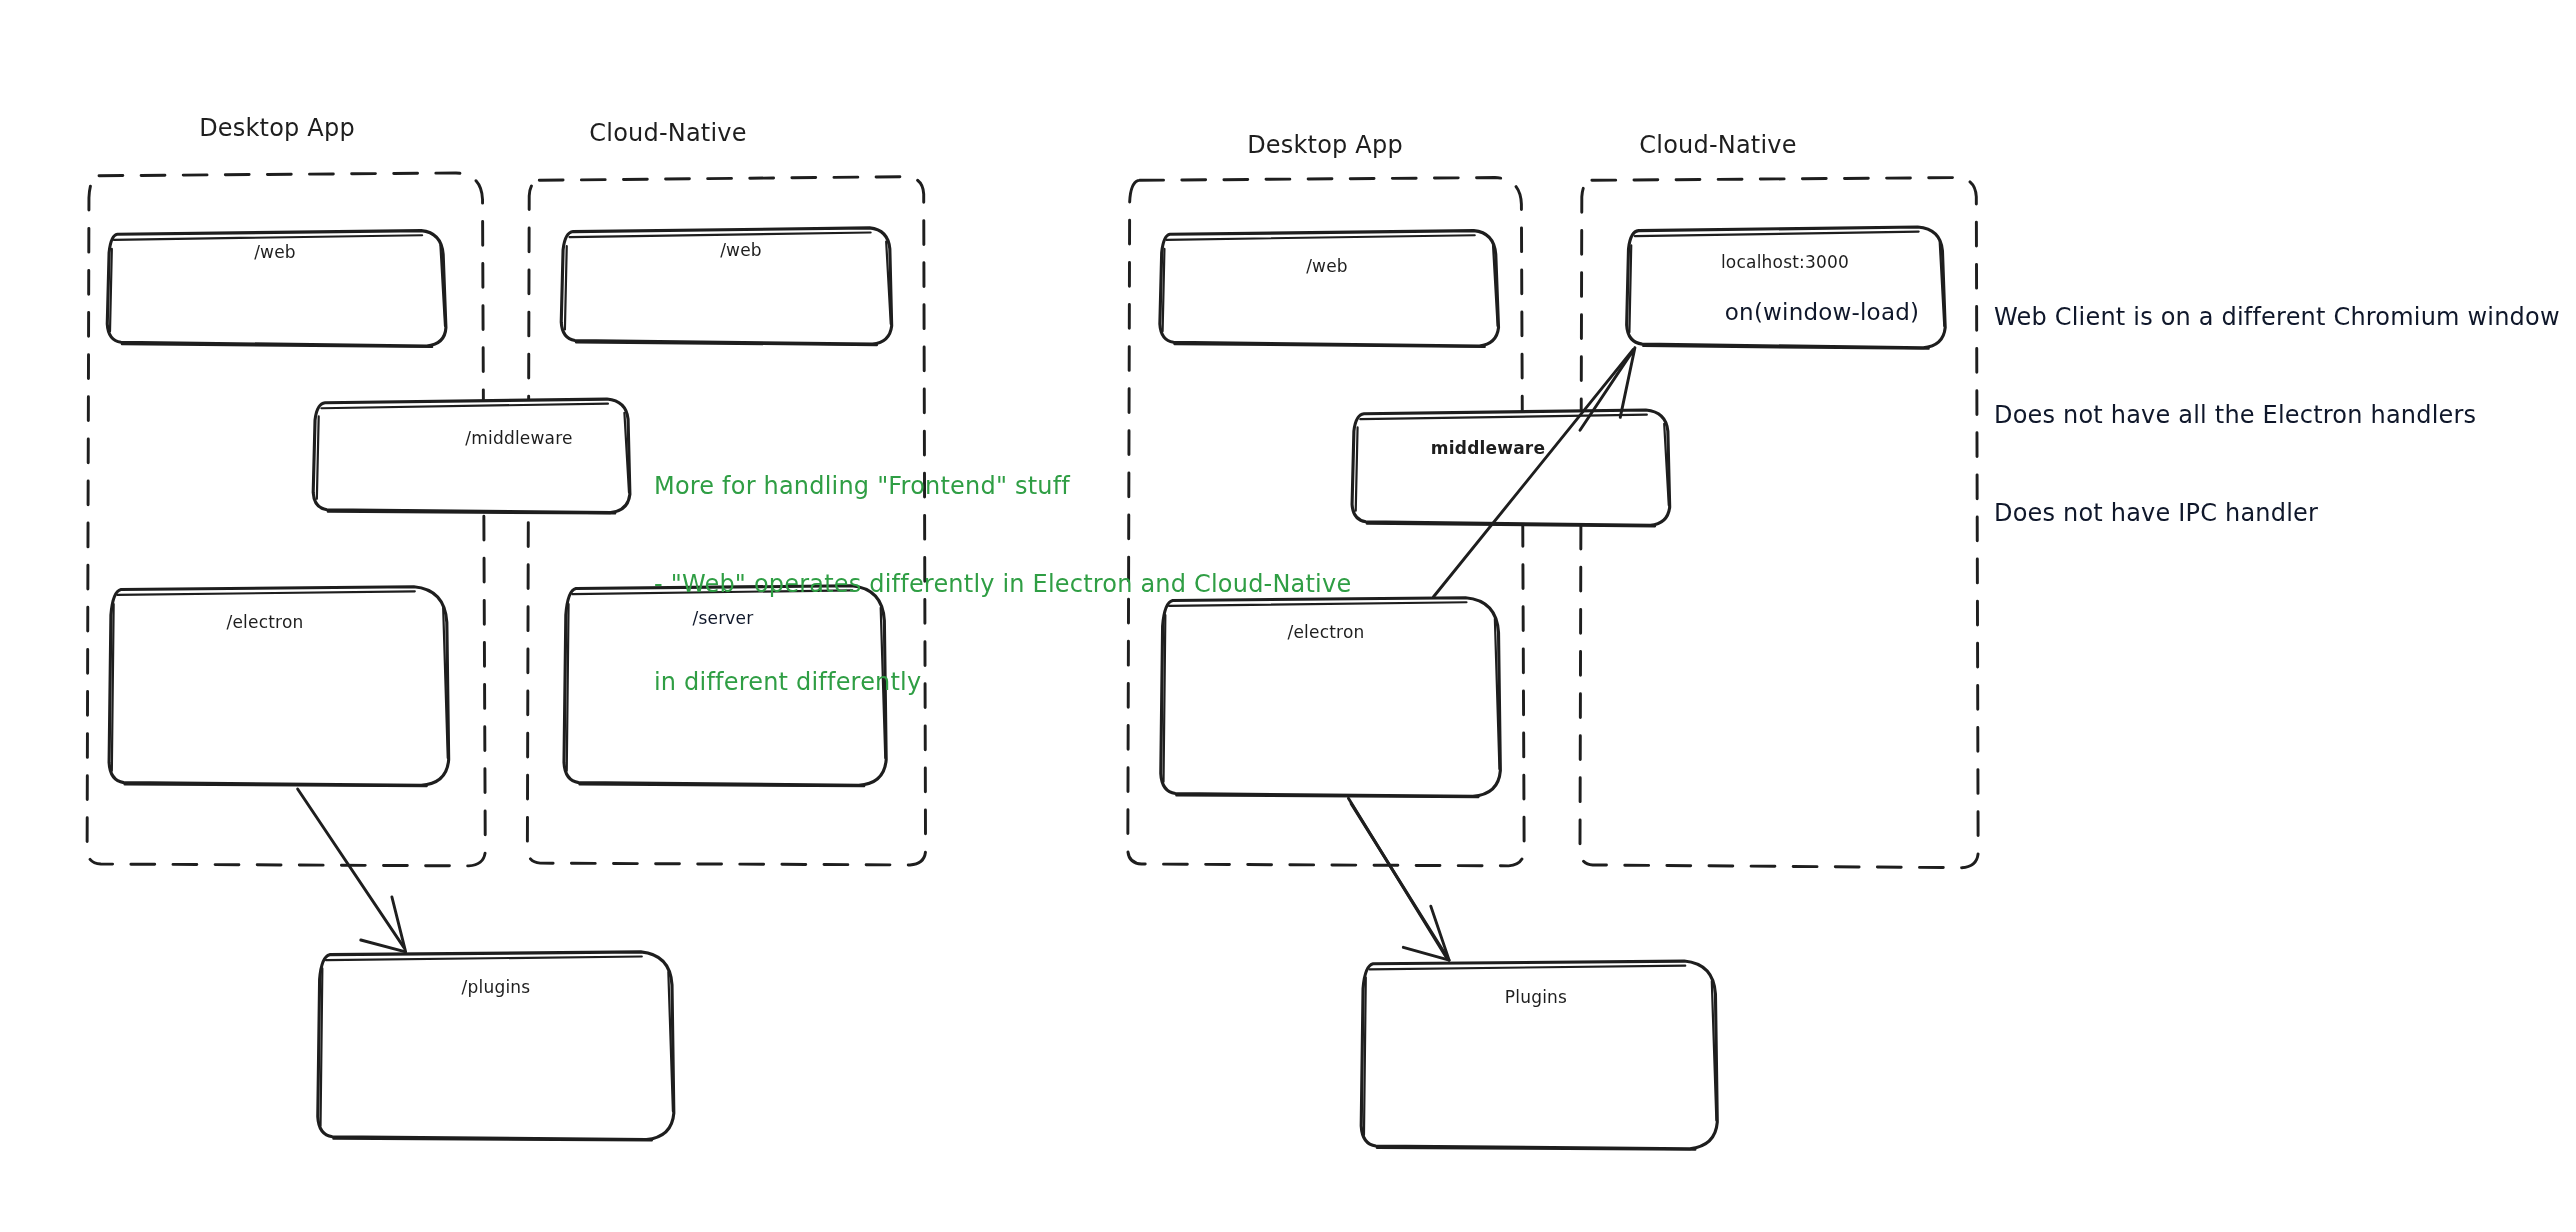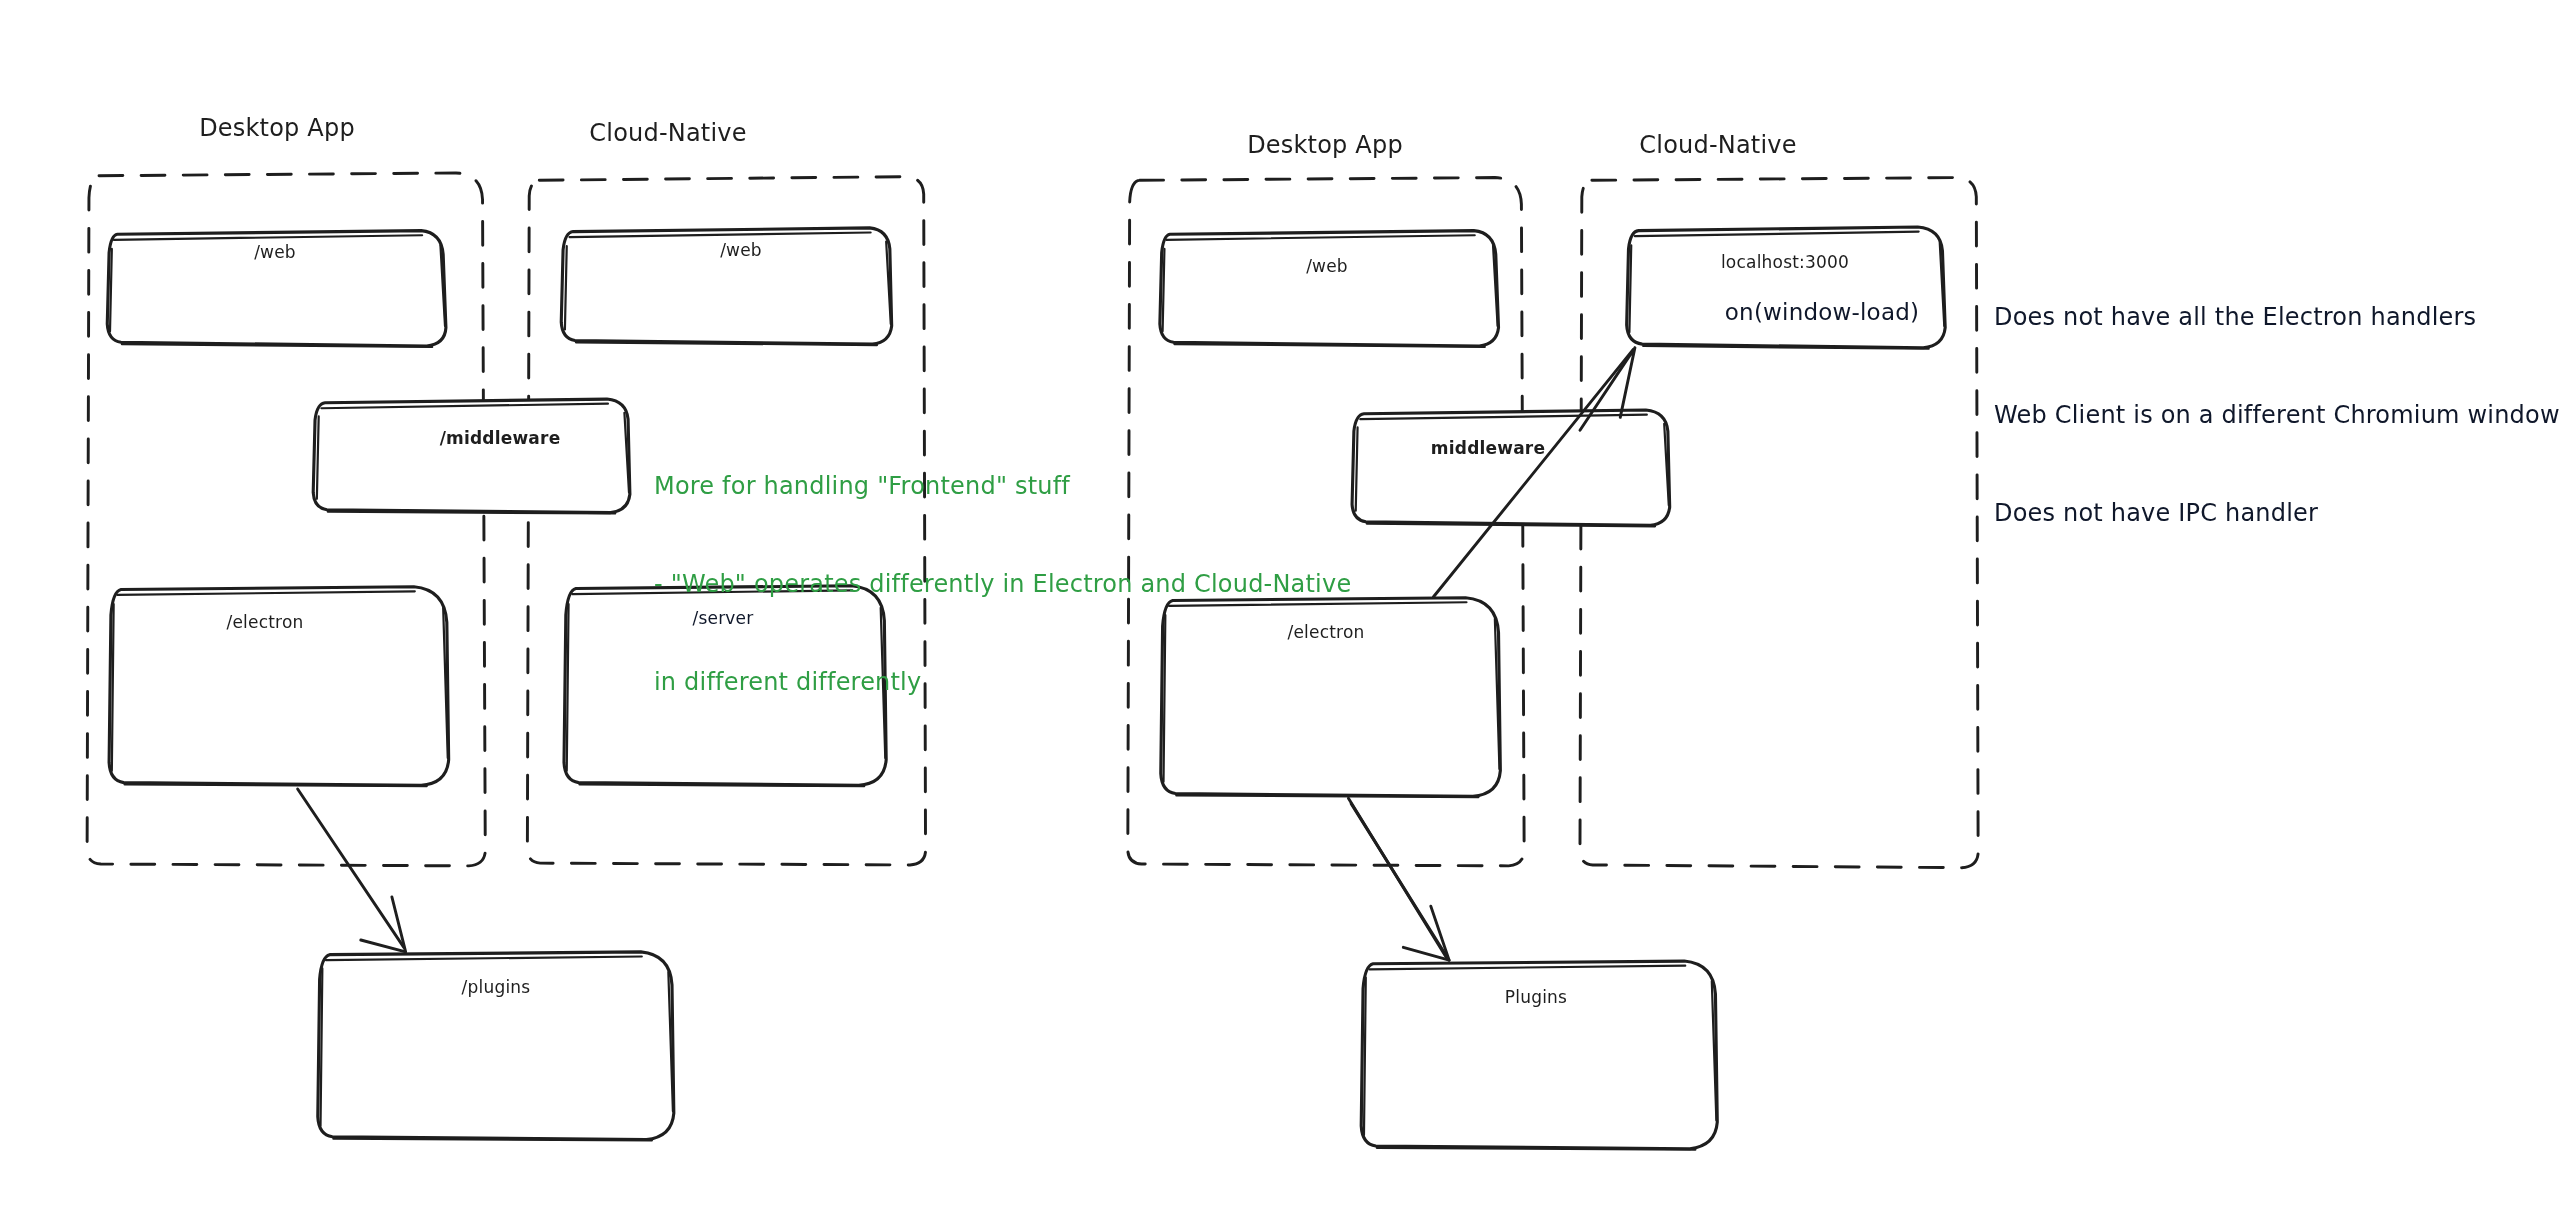"Does not have all the" div { order: before "Web Client is on a" -> after "Web Client is on a" }
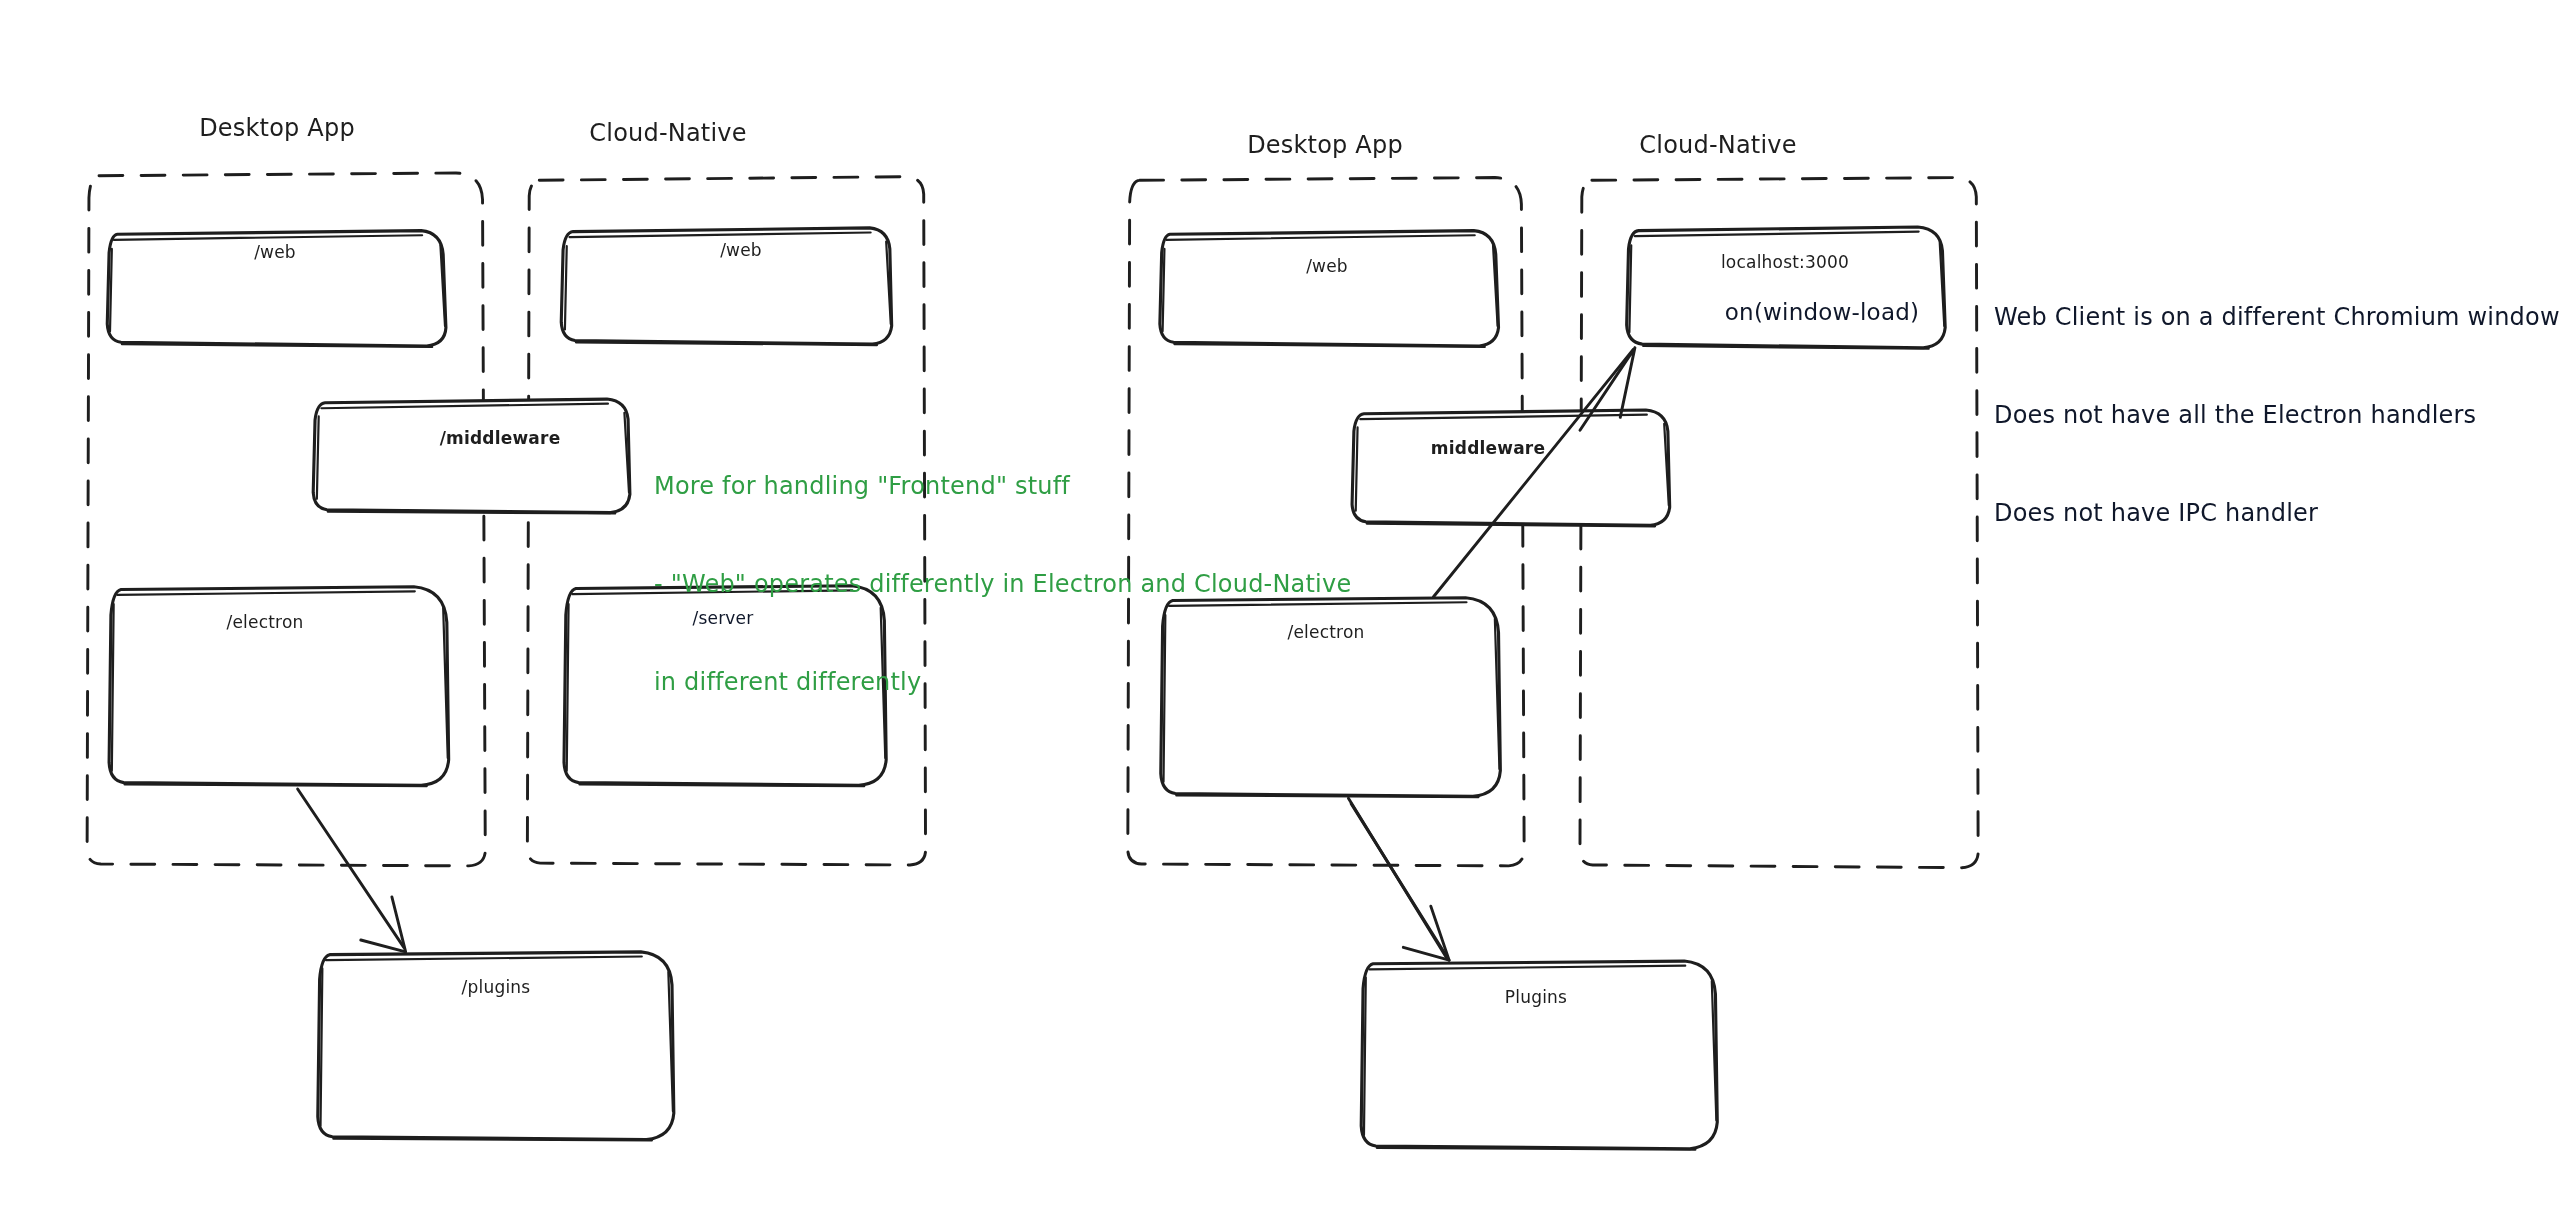"/middleware" div.lbl { font-weight: bold -> none; left: 500px -> 519px }
